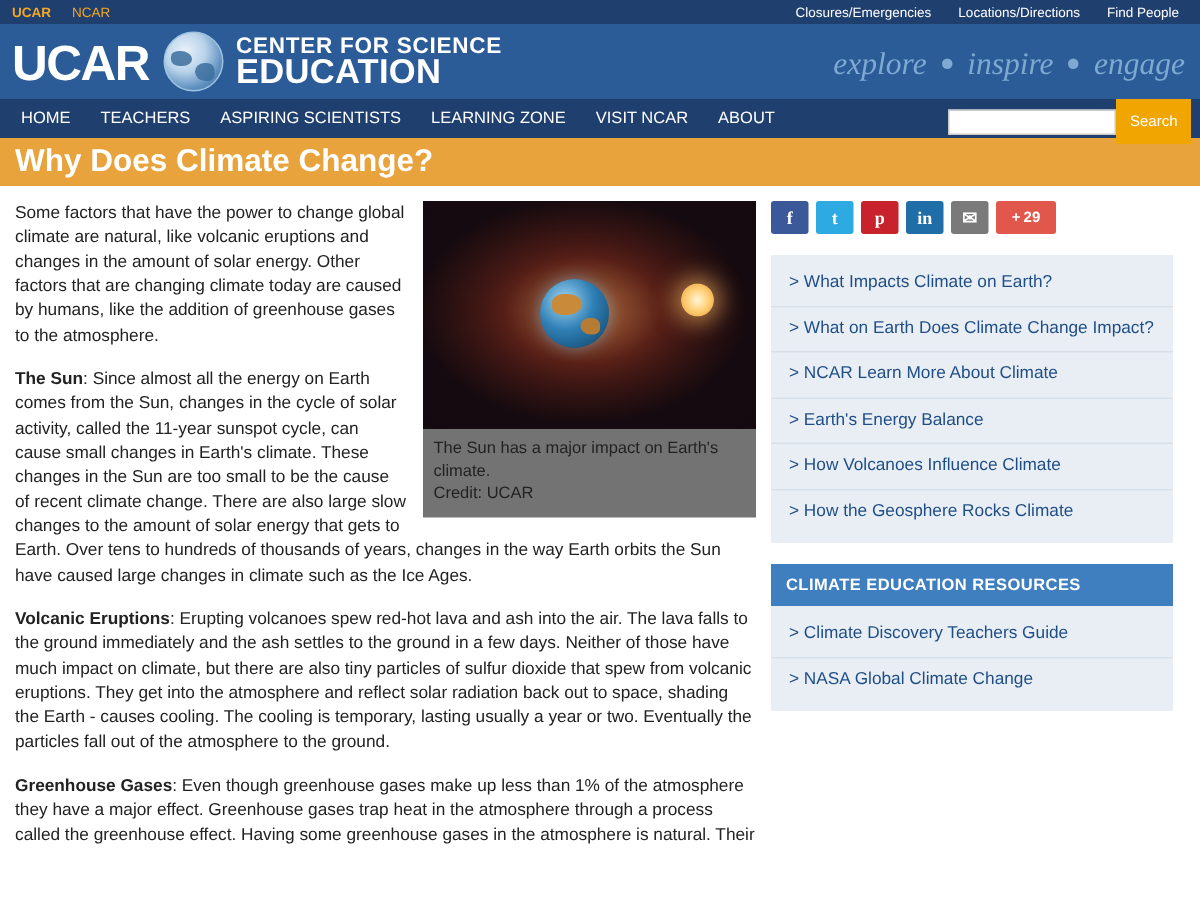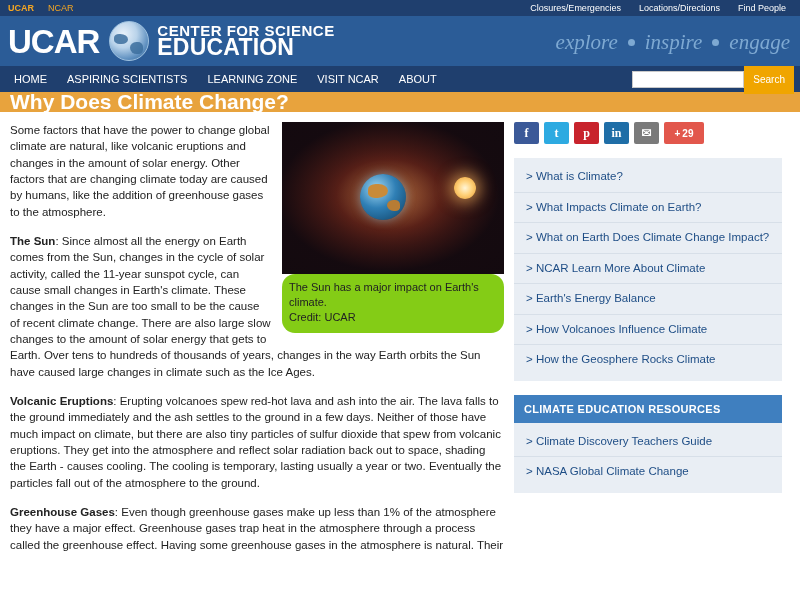"HOME" .nav { align-items: center -> flex-start }
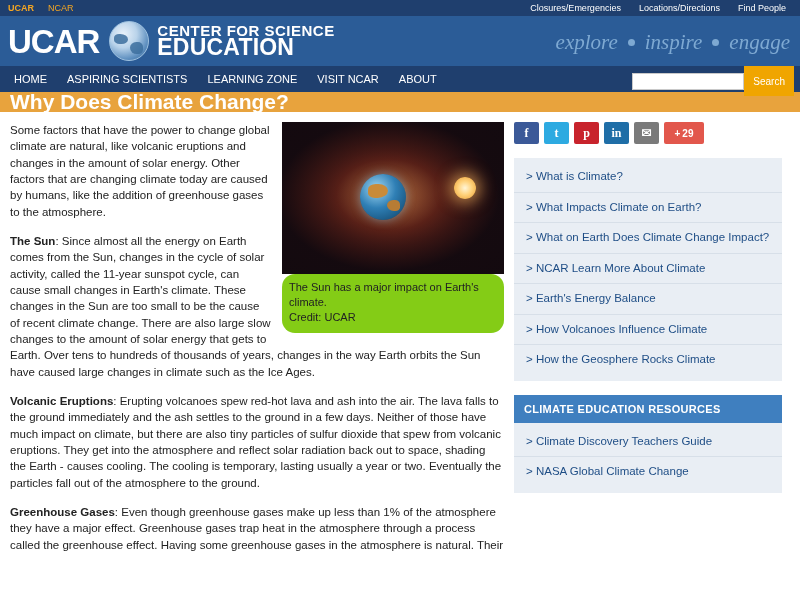"TEACHERS" a { html: none -> <a>TEACHERS</a> }
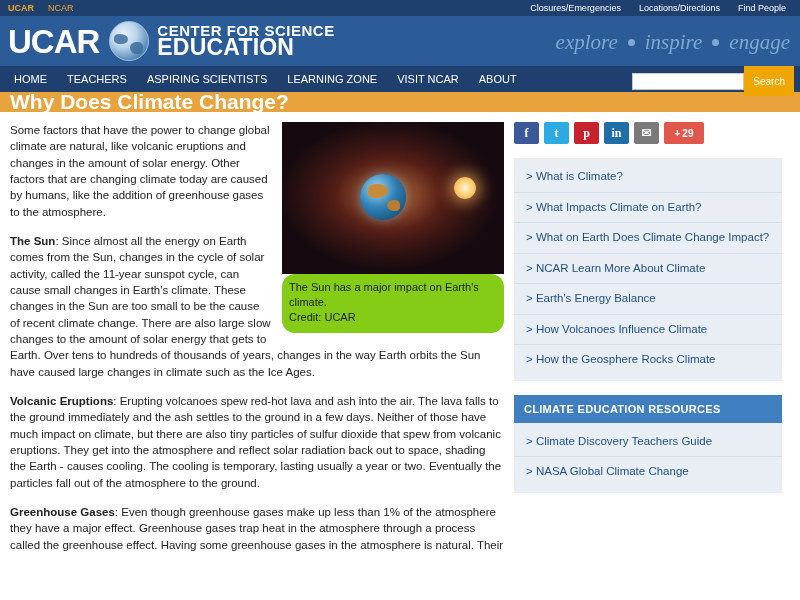"Why Does Climate Change?" .titleband { height: 20px -> 32px }
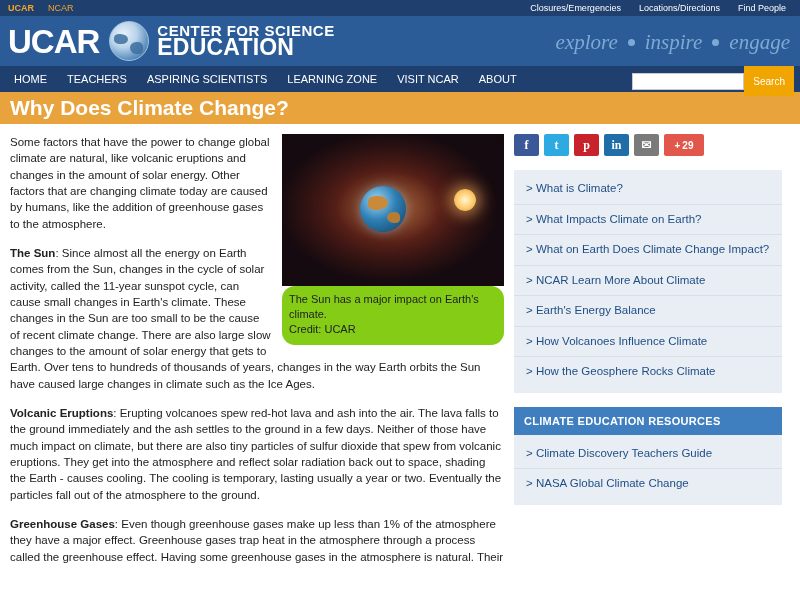"> What is Climate?" div.item { html: <div>&gt; What is Climate?</div> -> none }
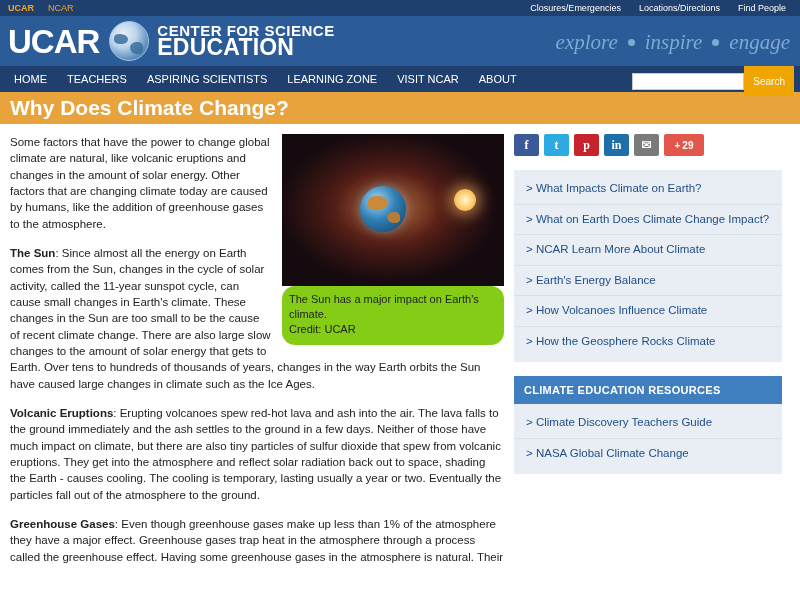"The Sun has a major" .figure .caption { background: #84cc16 -> #737373; border-radius: 13px -> none }
